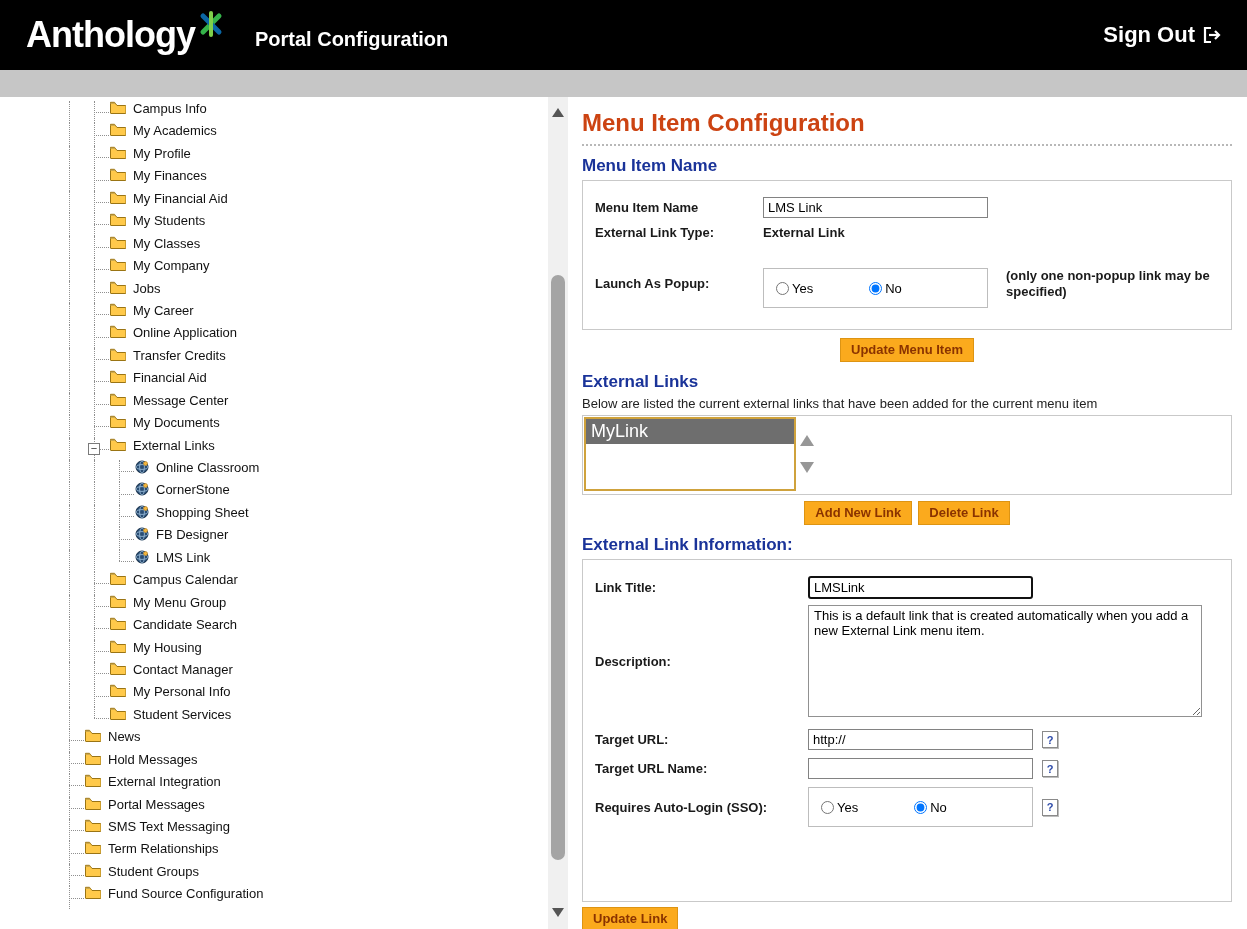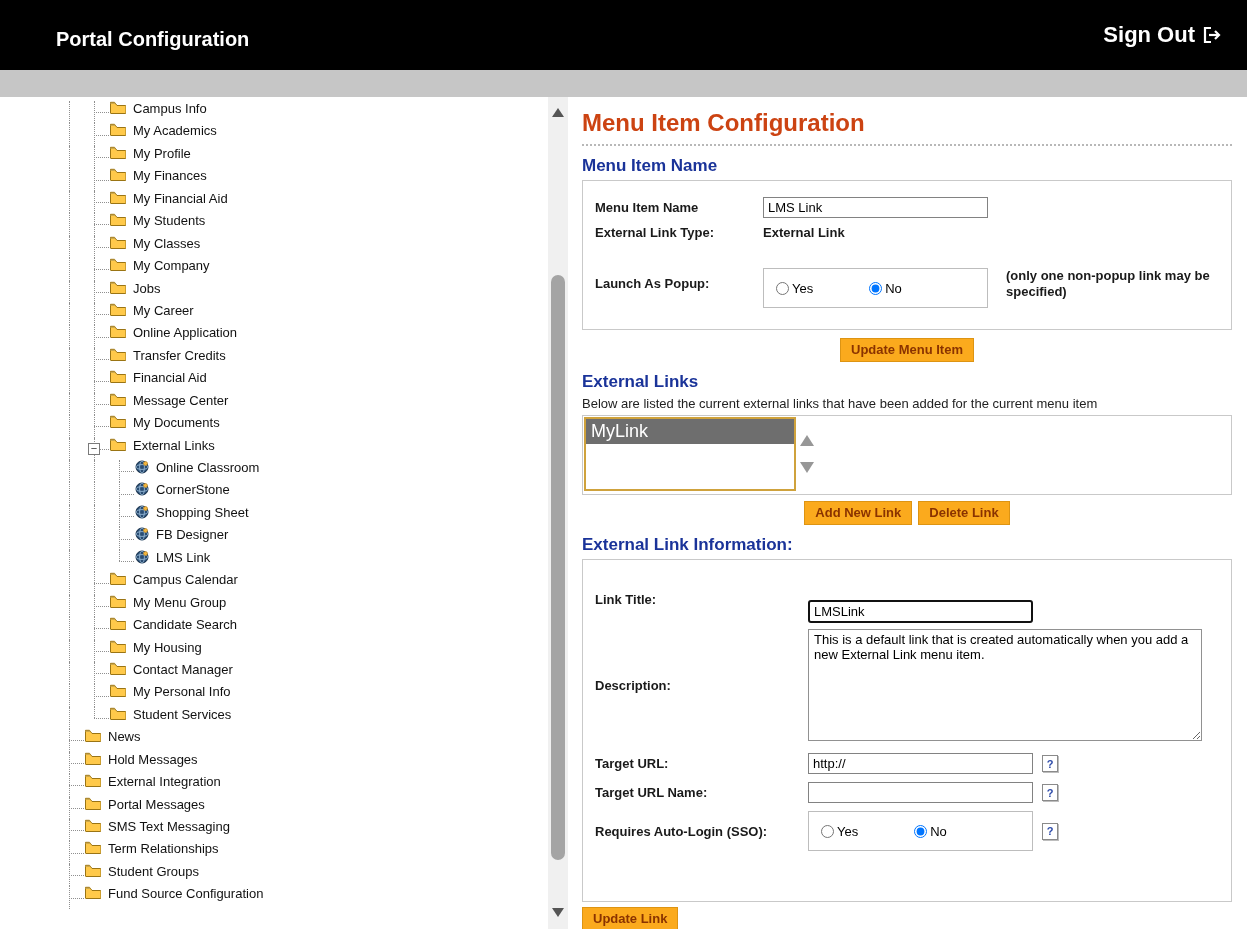"Anthology" div.logo { html: none -> <div> <span>Anthology</span> <svg> <g> <line></line> <line></line> <line></line> </g> </svg> </div> }
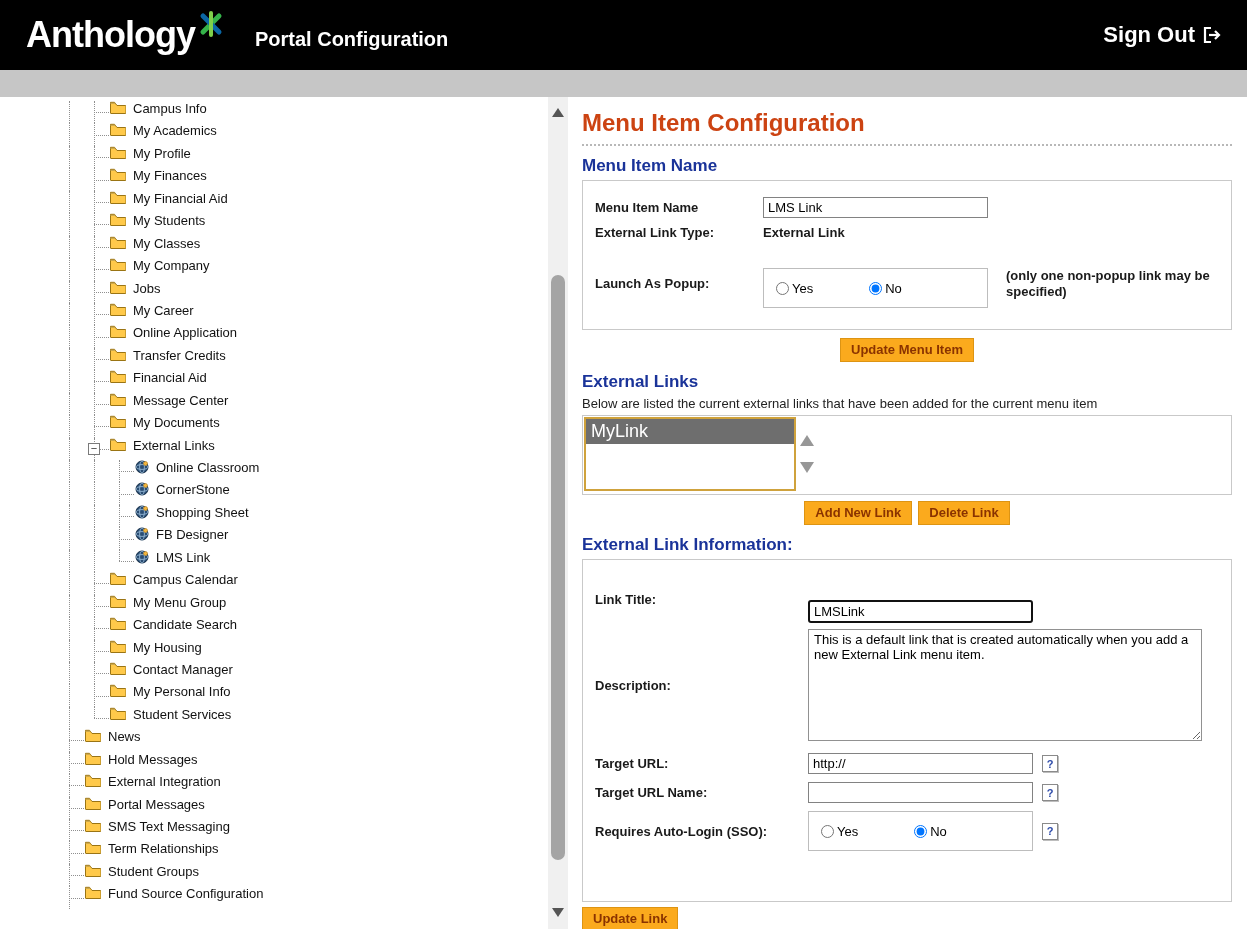"LMSLink" .text-input.focused { margin-top: 24px -> none }
